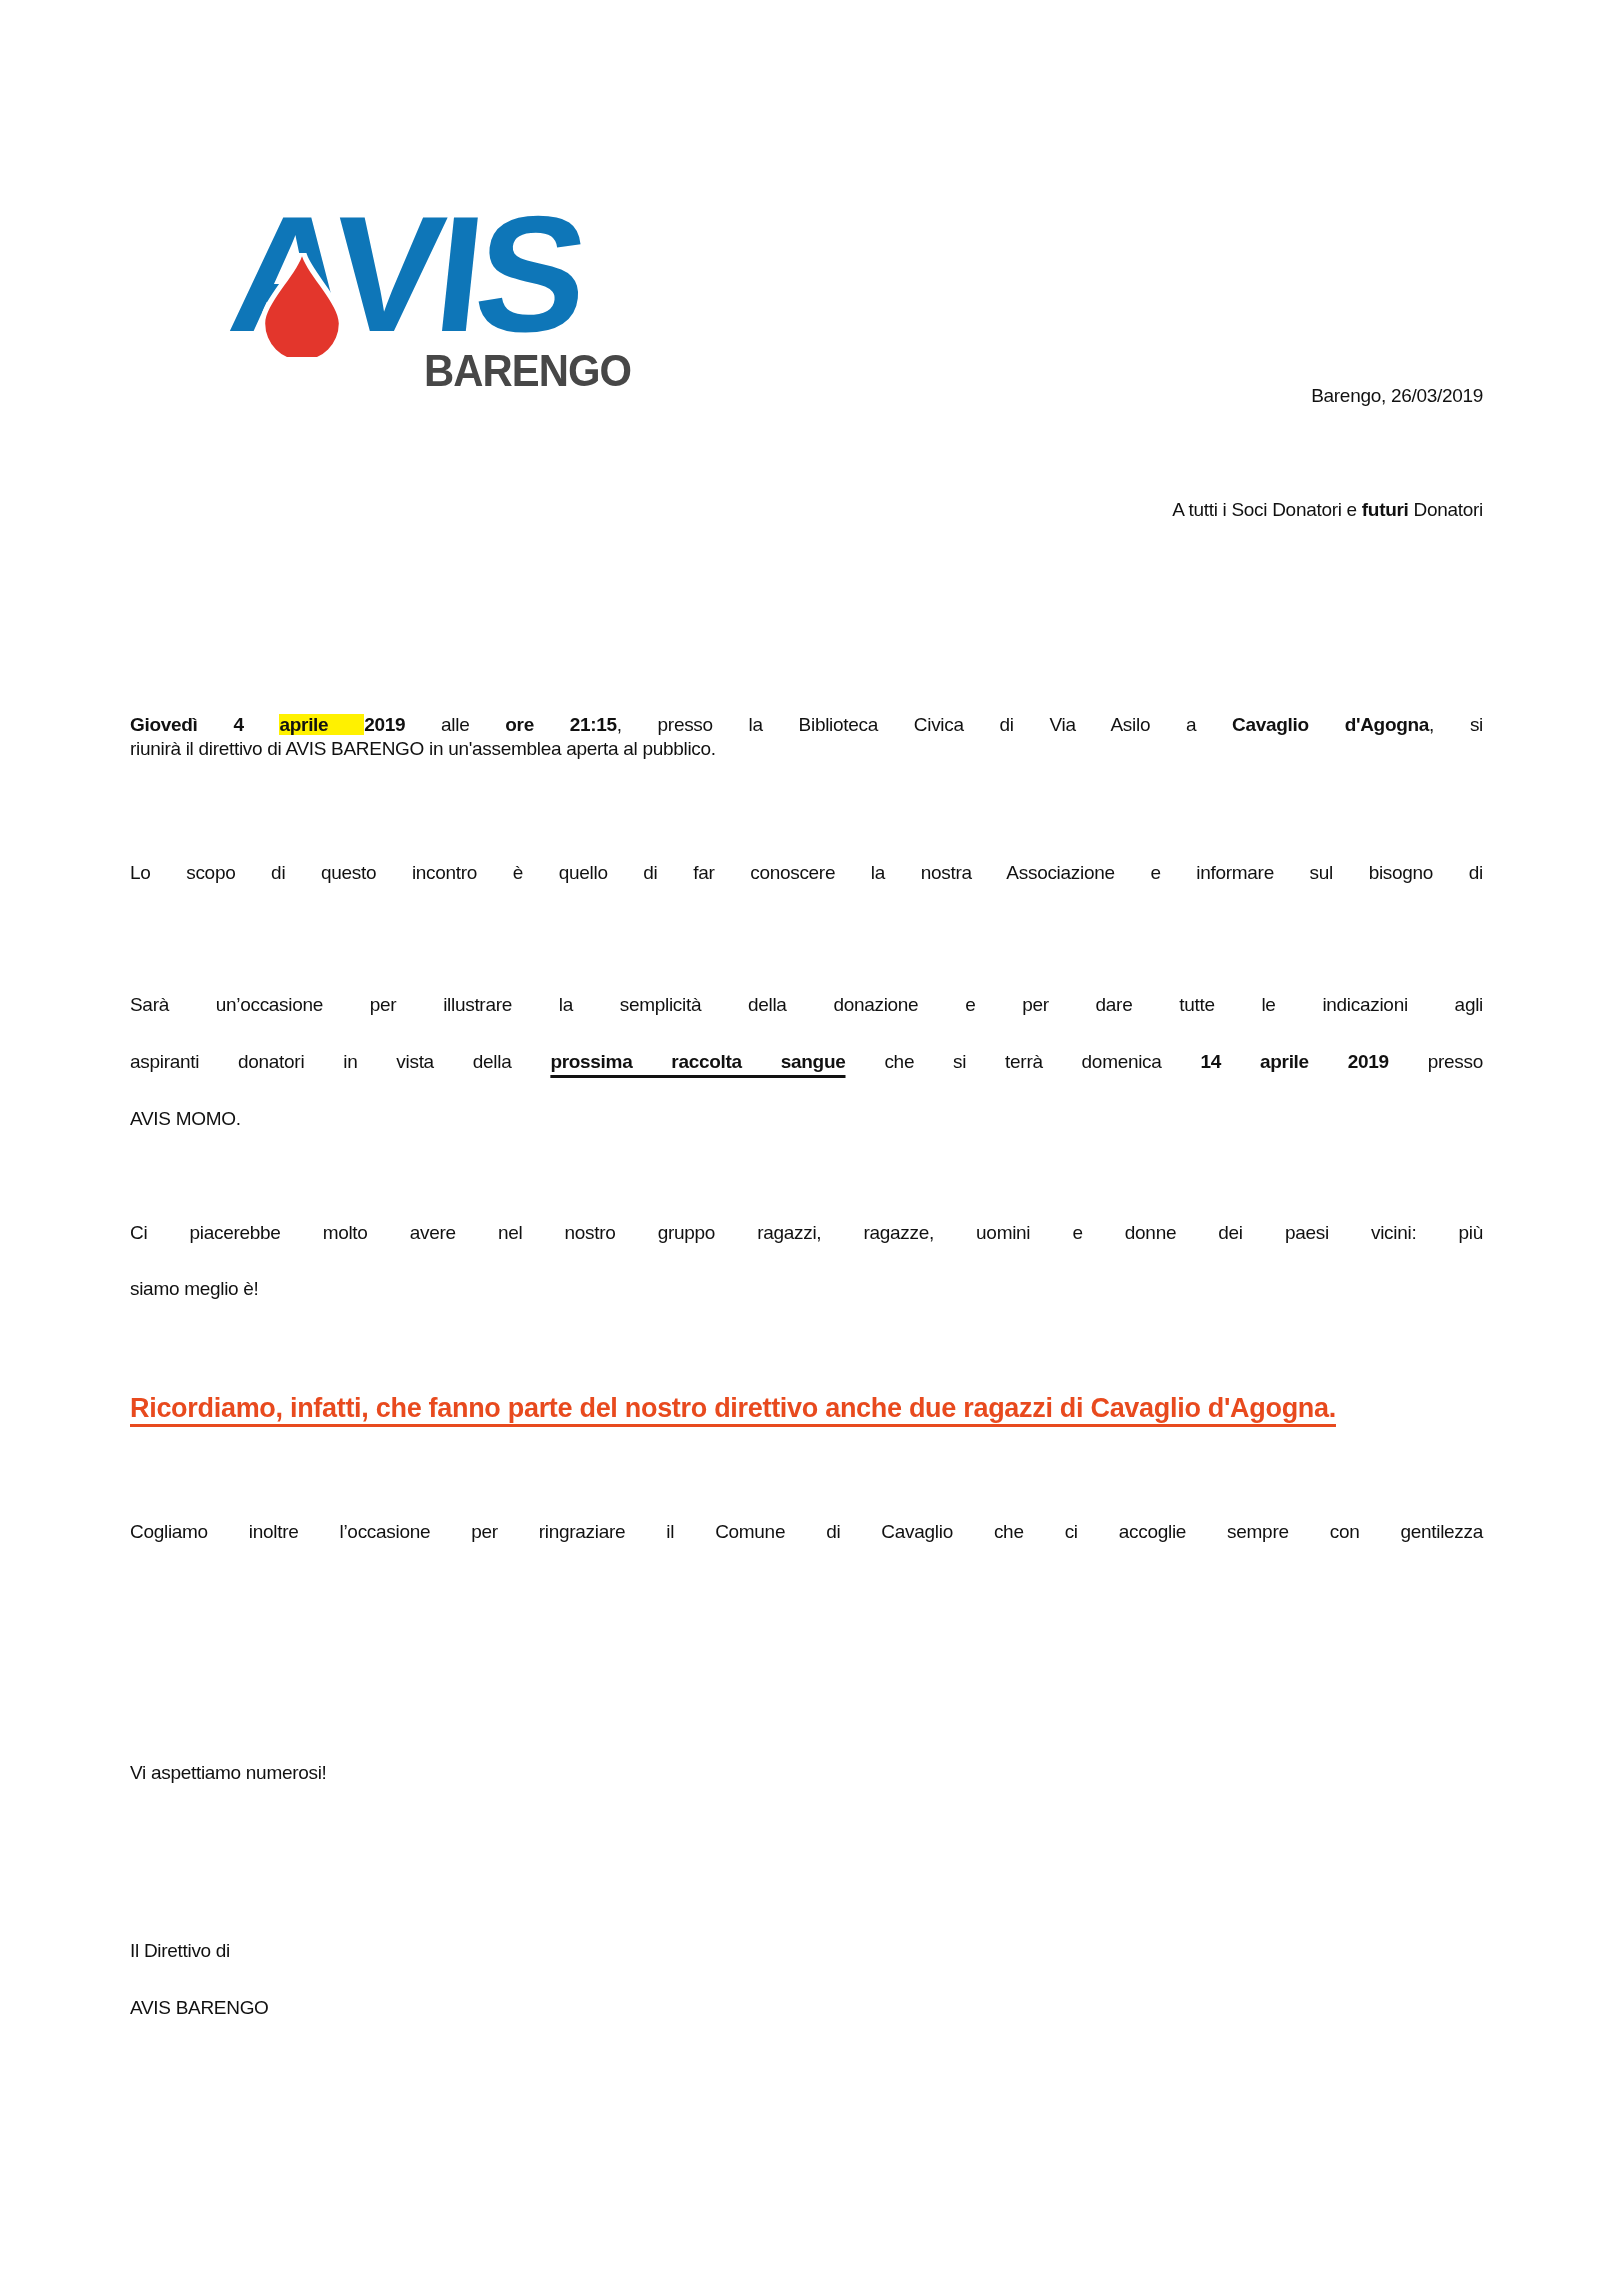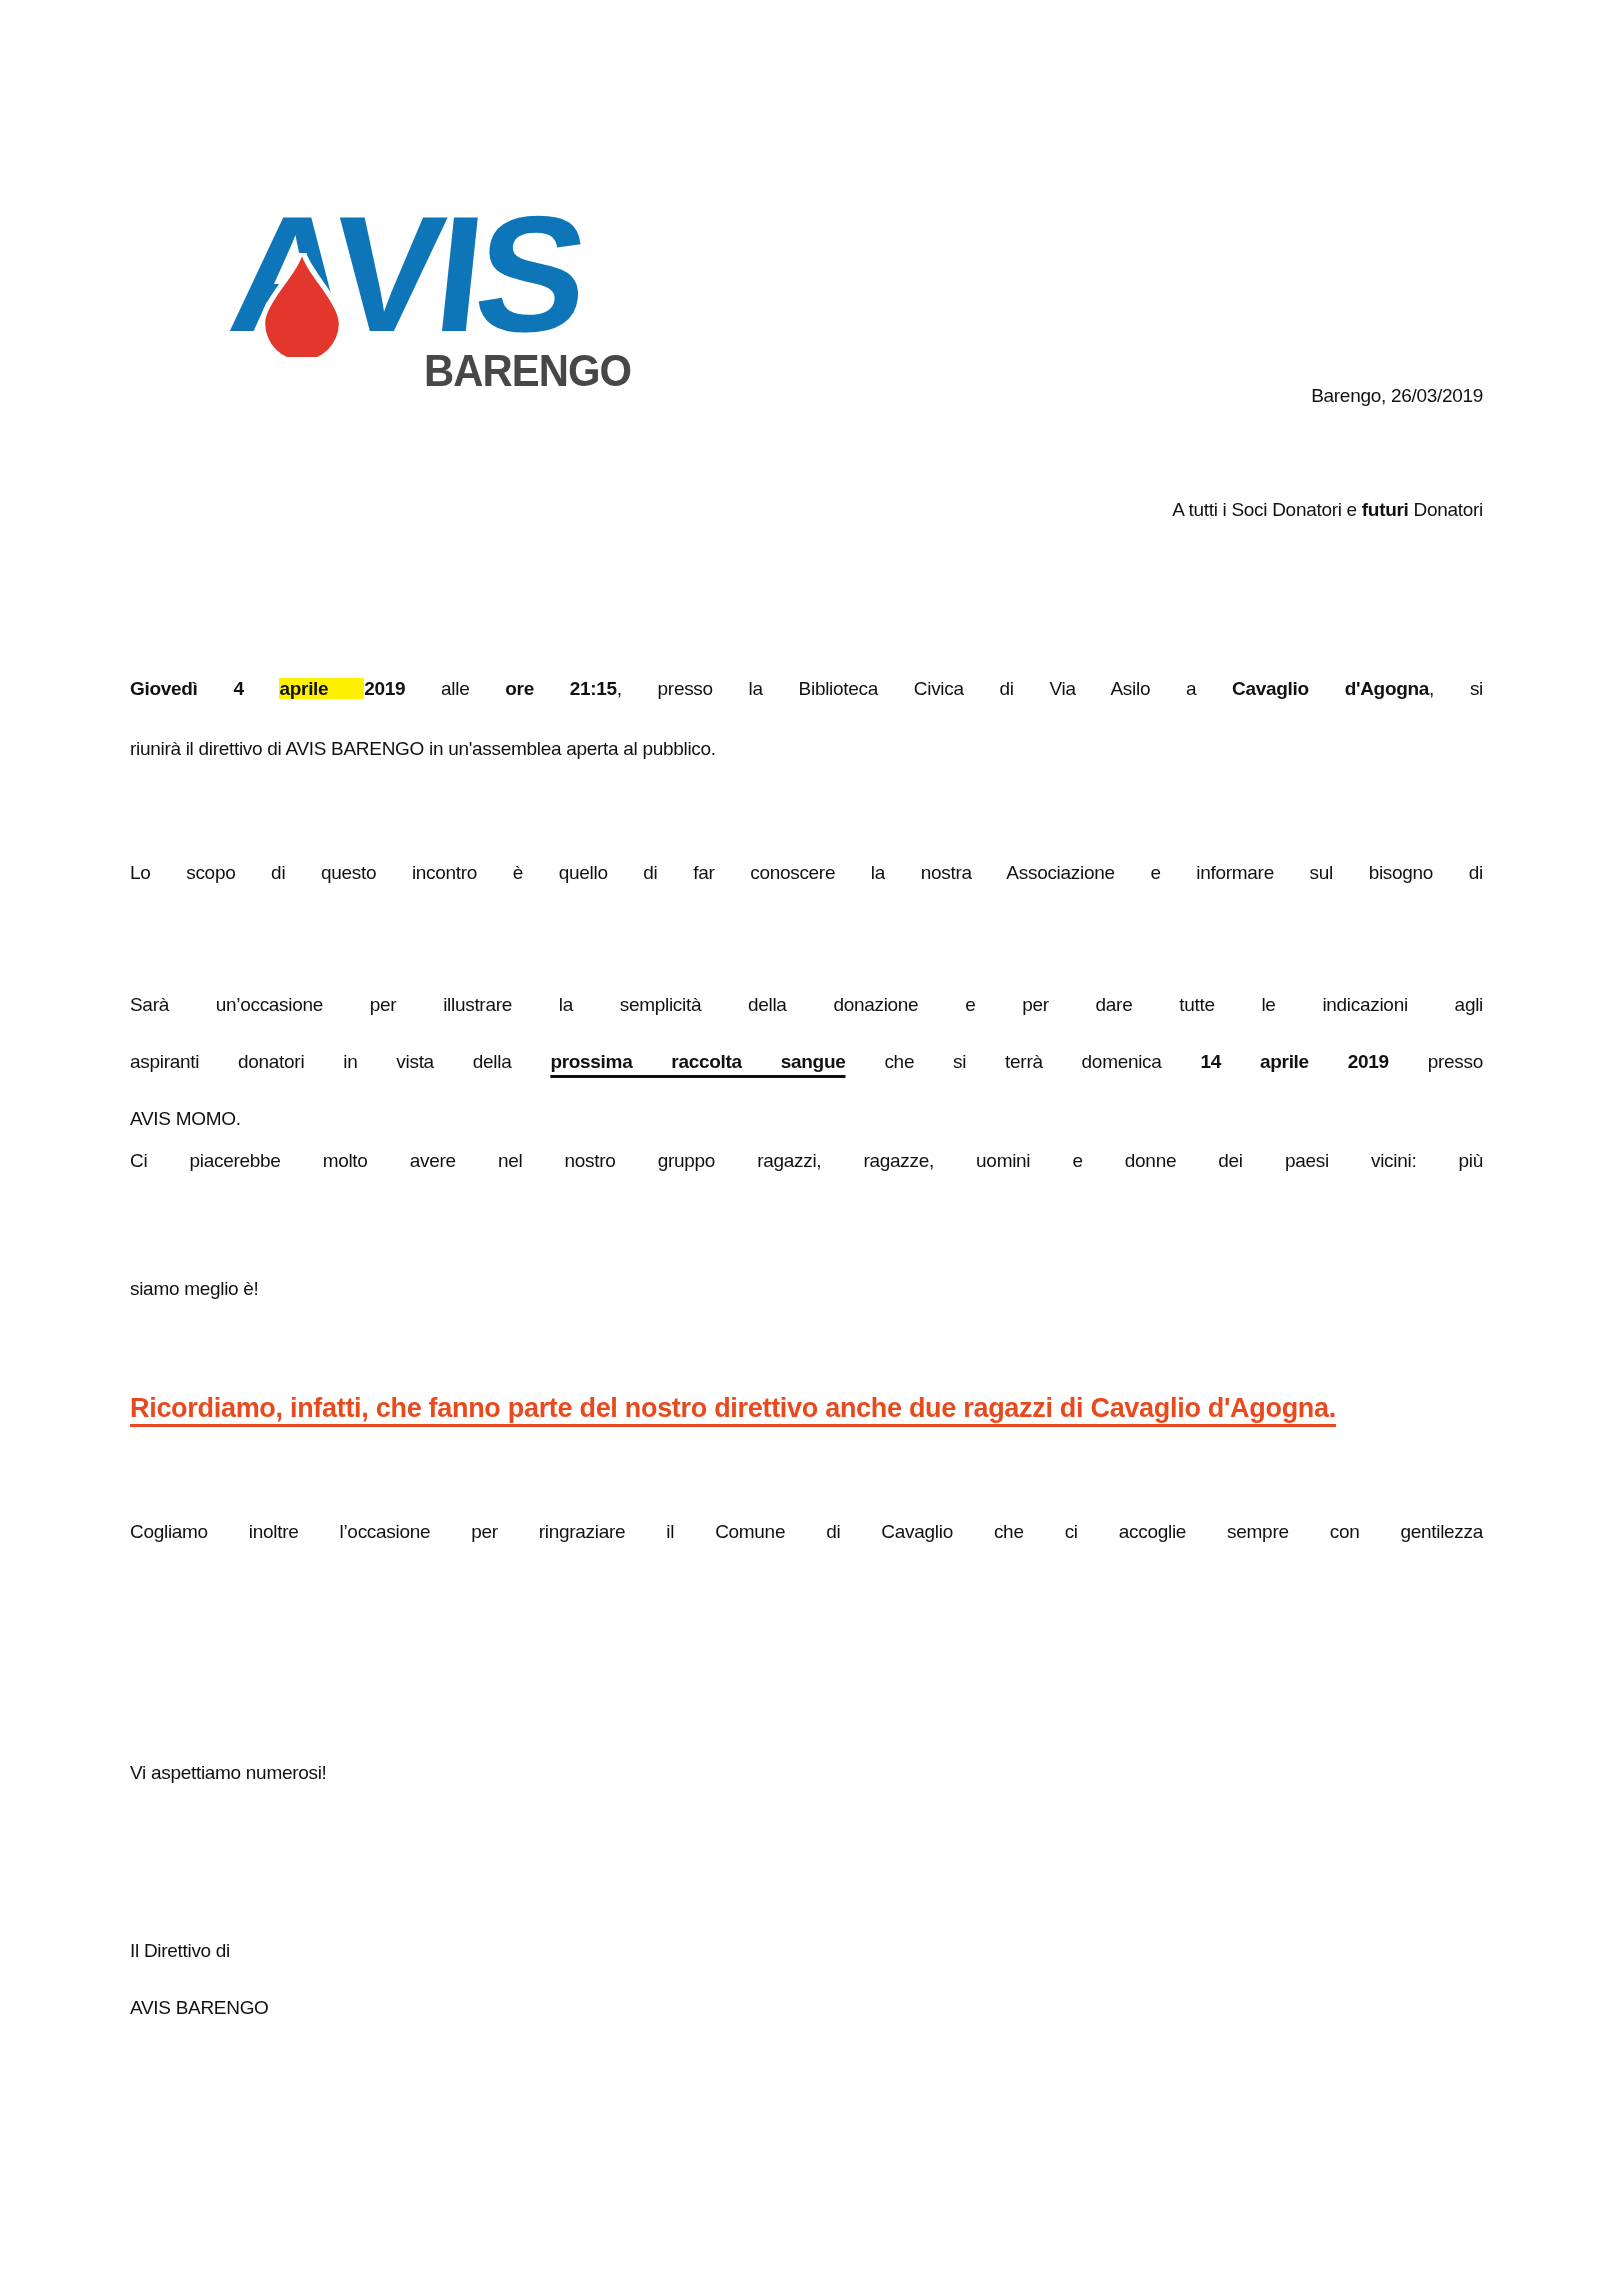"Giovedì 4 aprile 2019 alle" .y-p1 { top: 660px -> 696px }
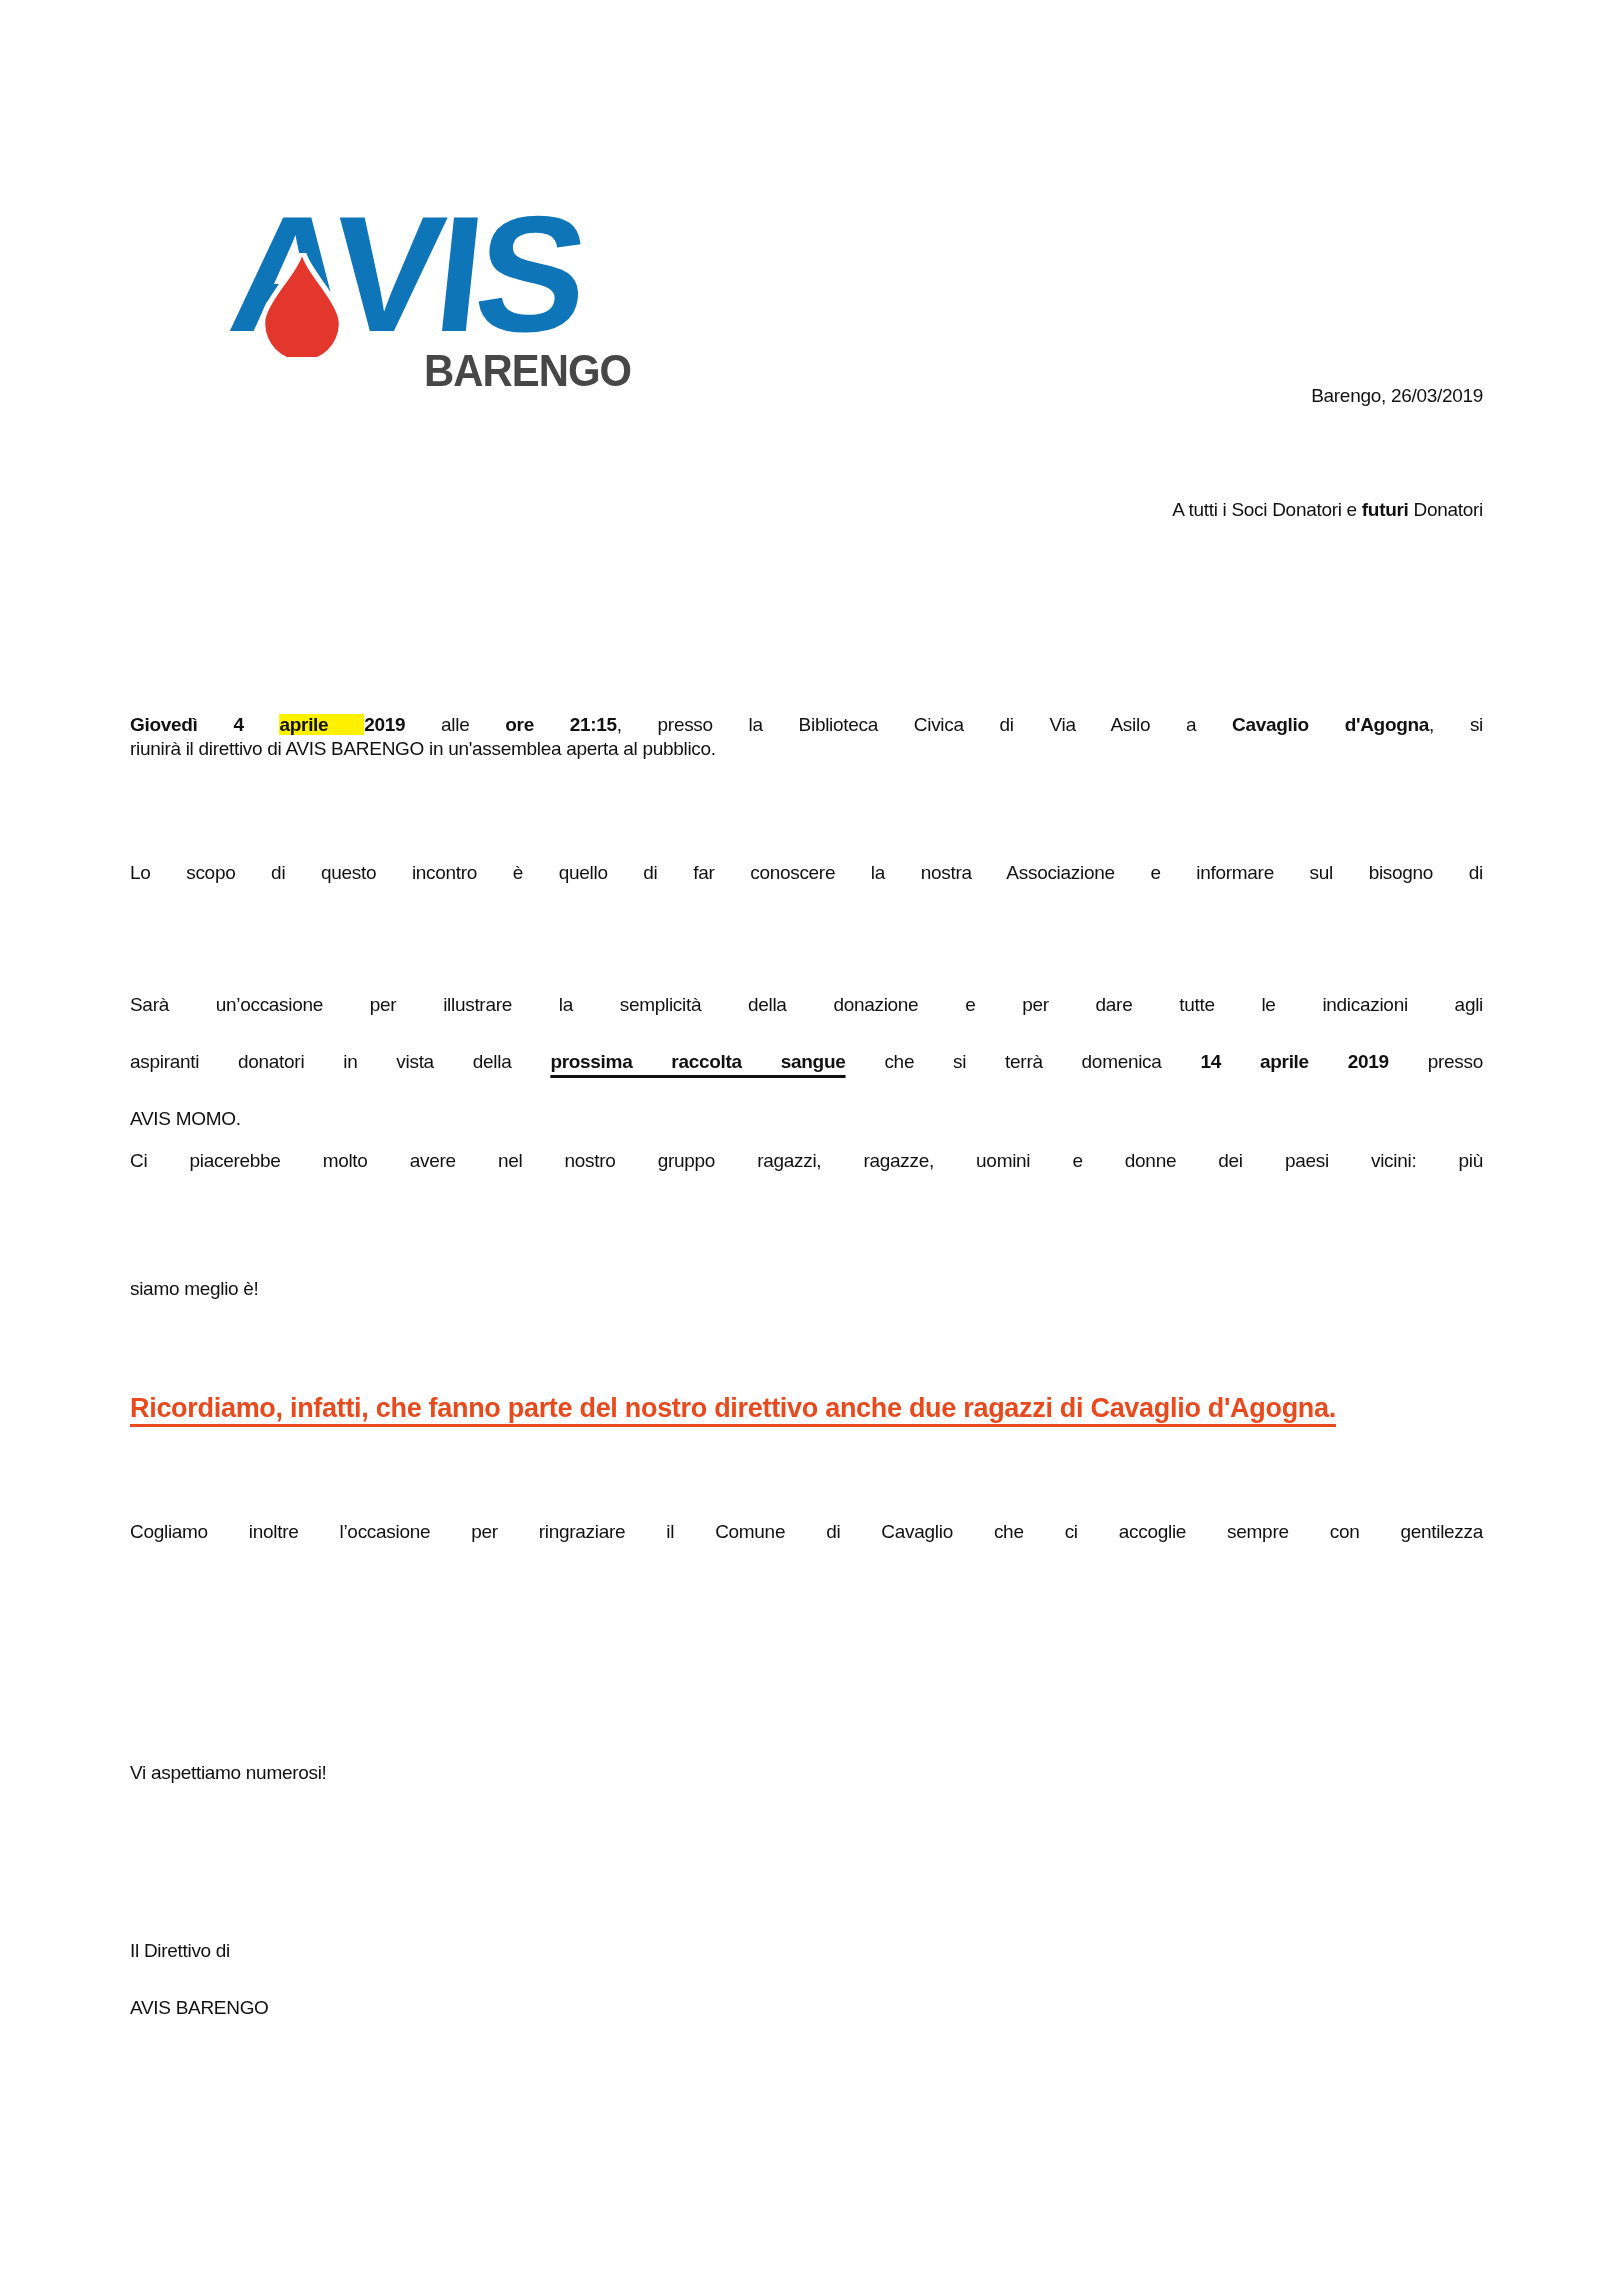"Ci piacerebbe molto avere nel" .y-p4 { top: 1132px -> 1204px }
